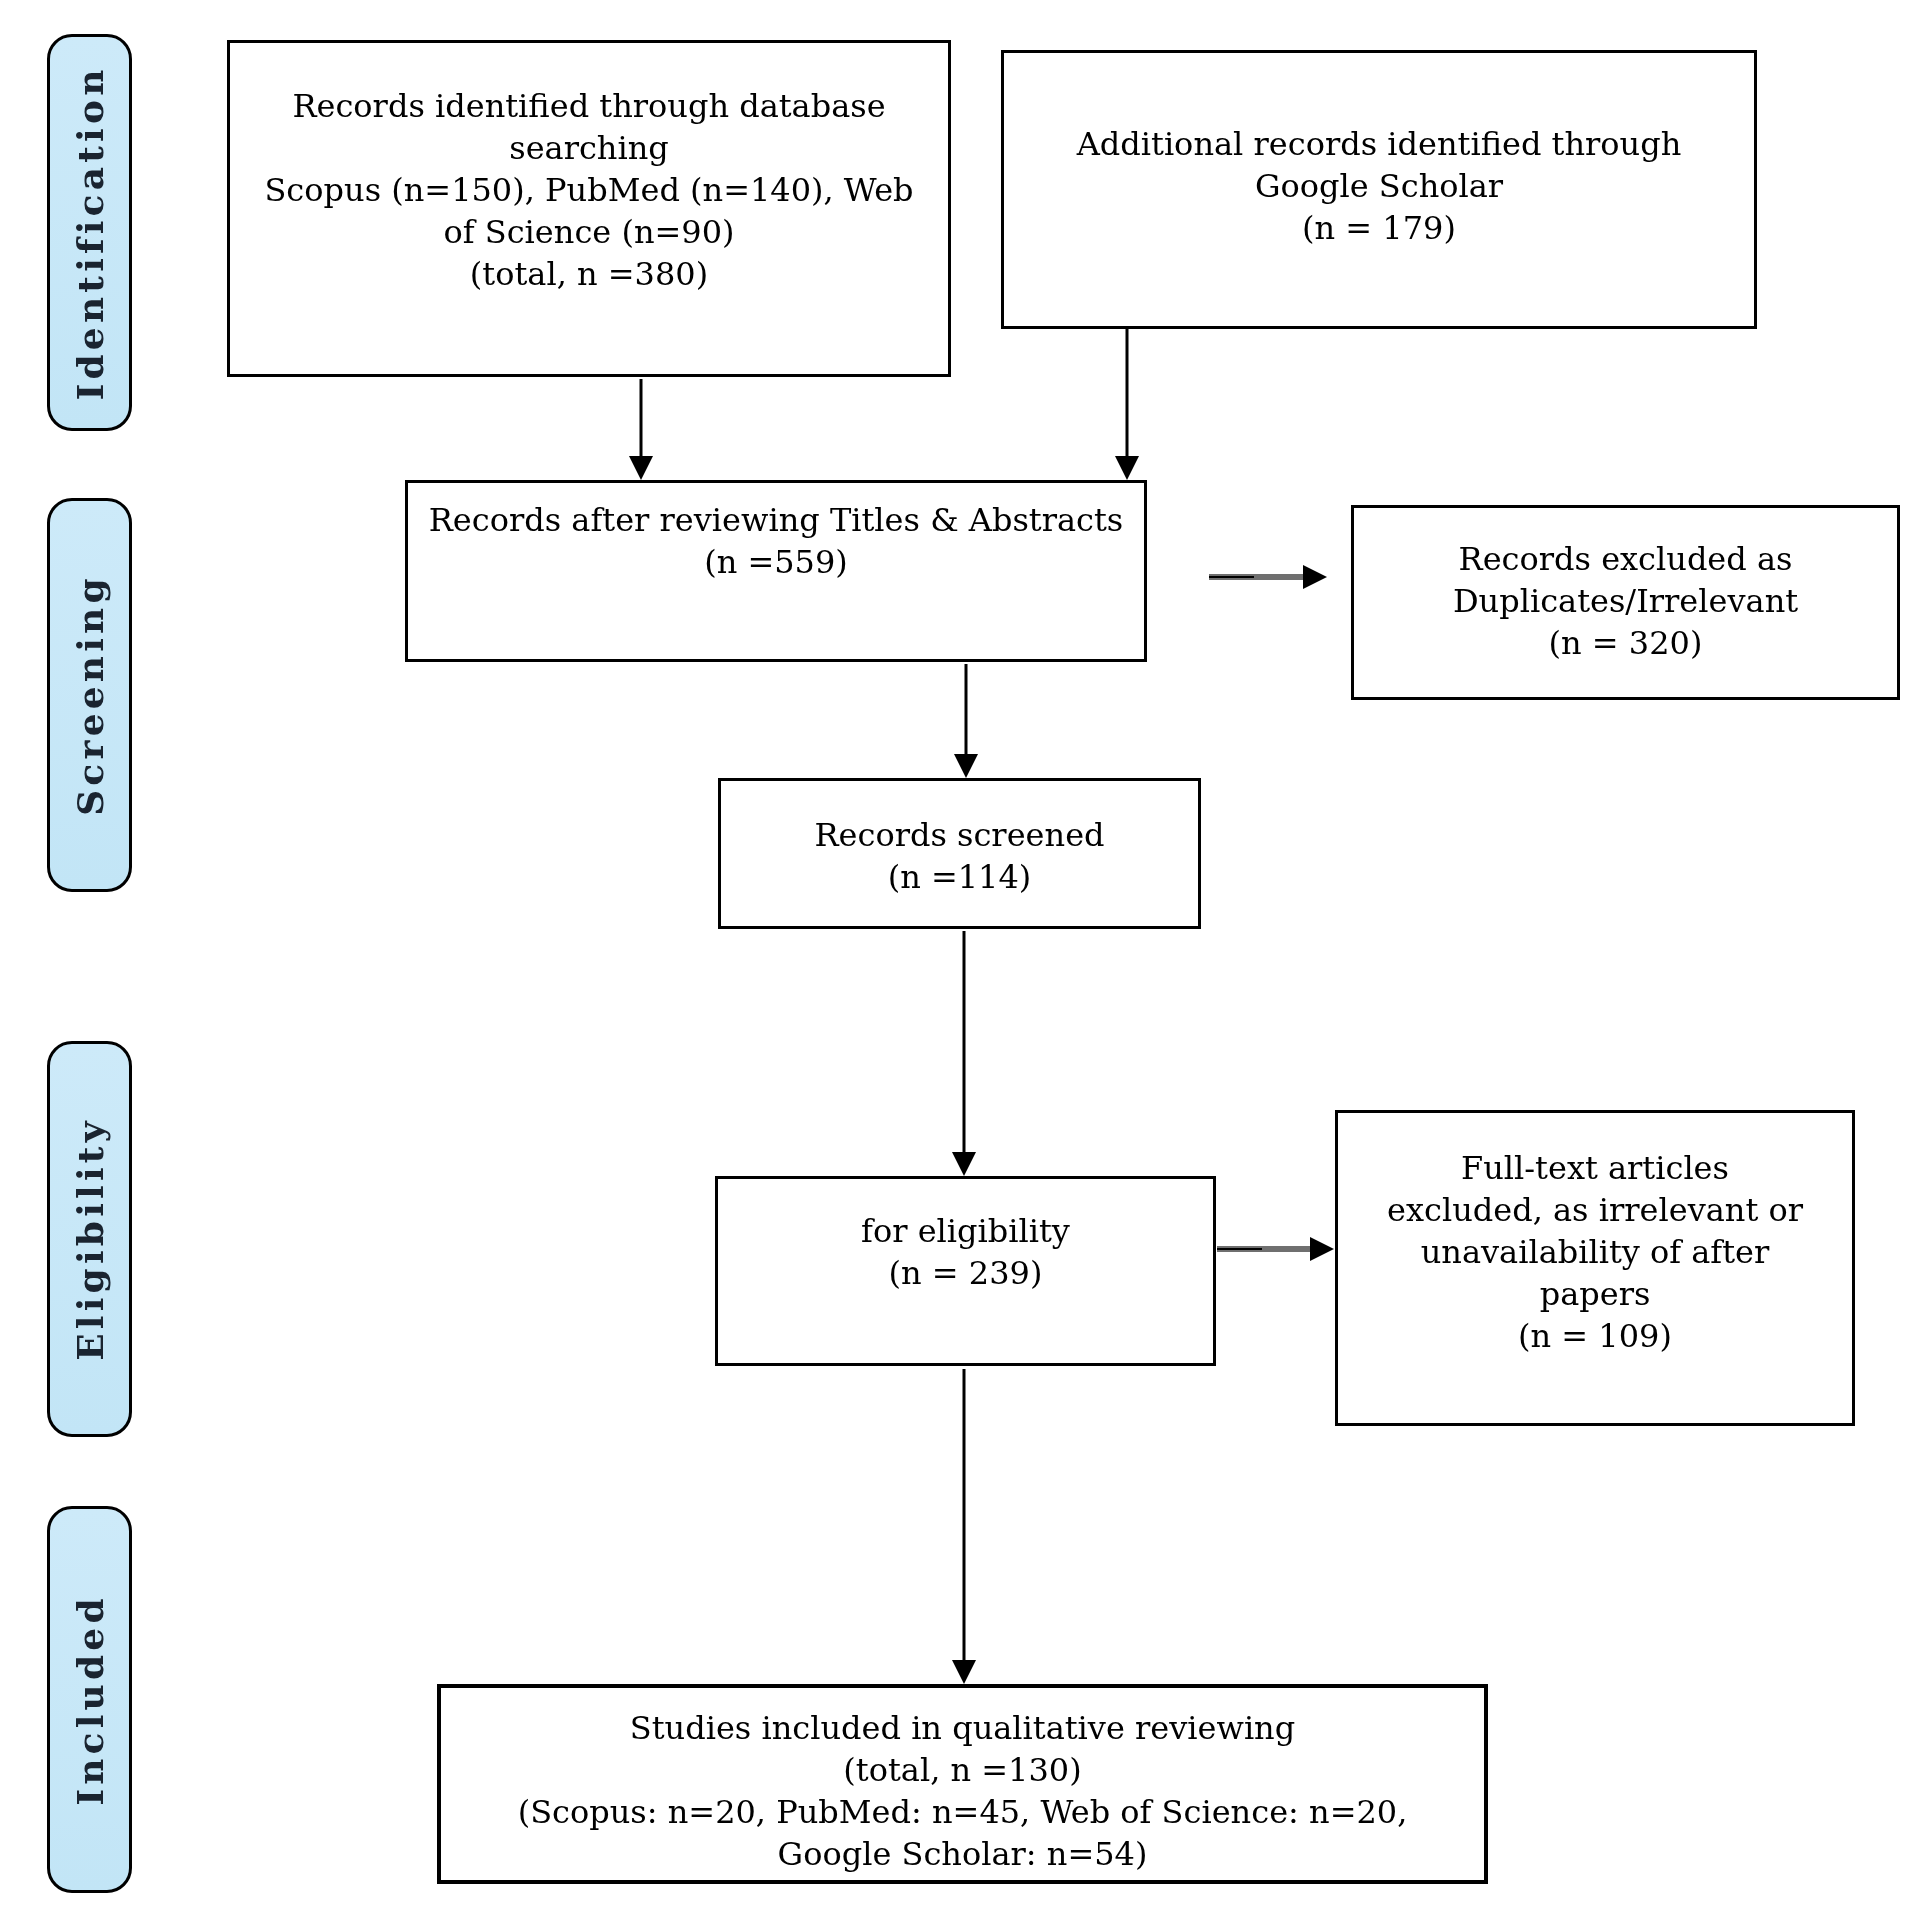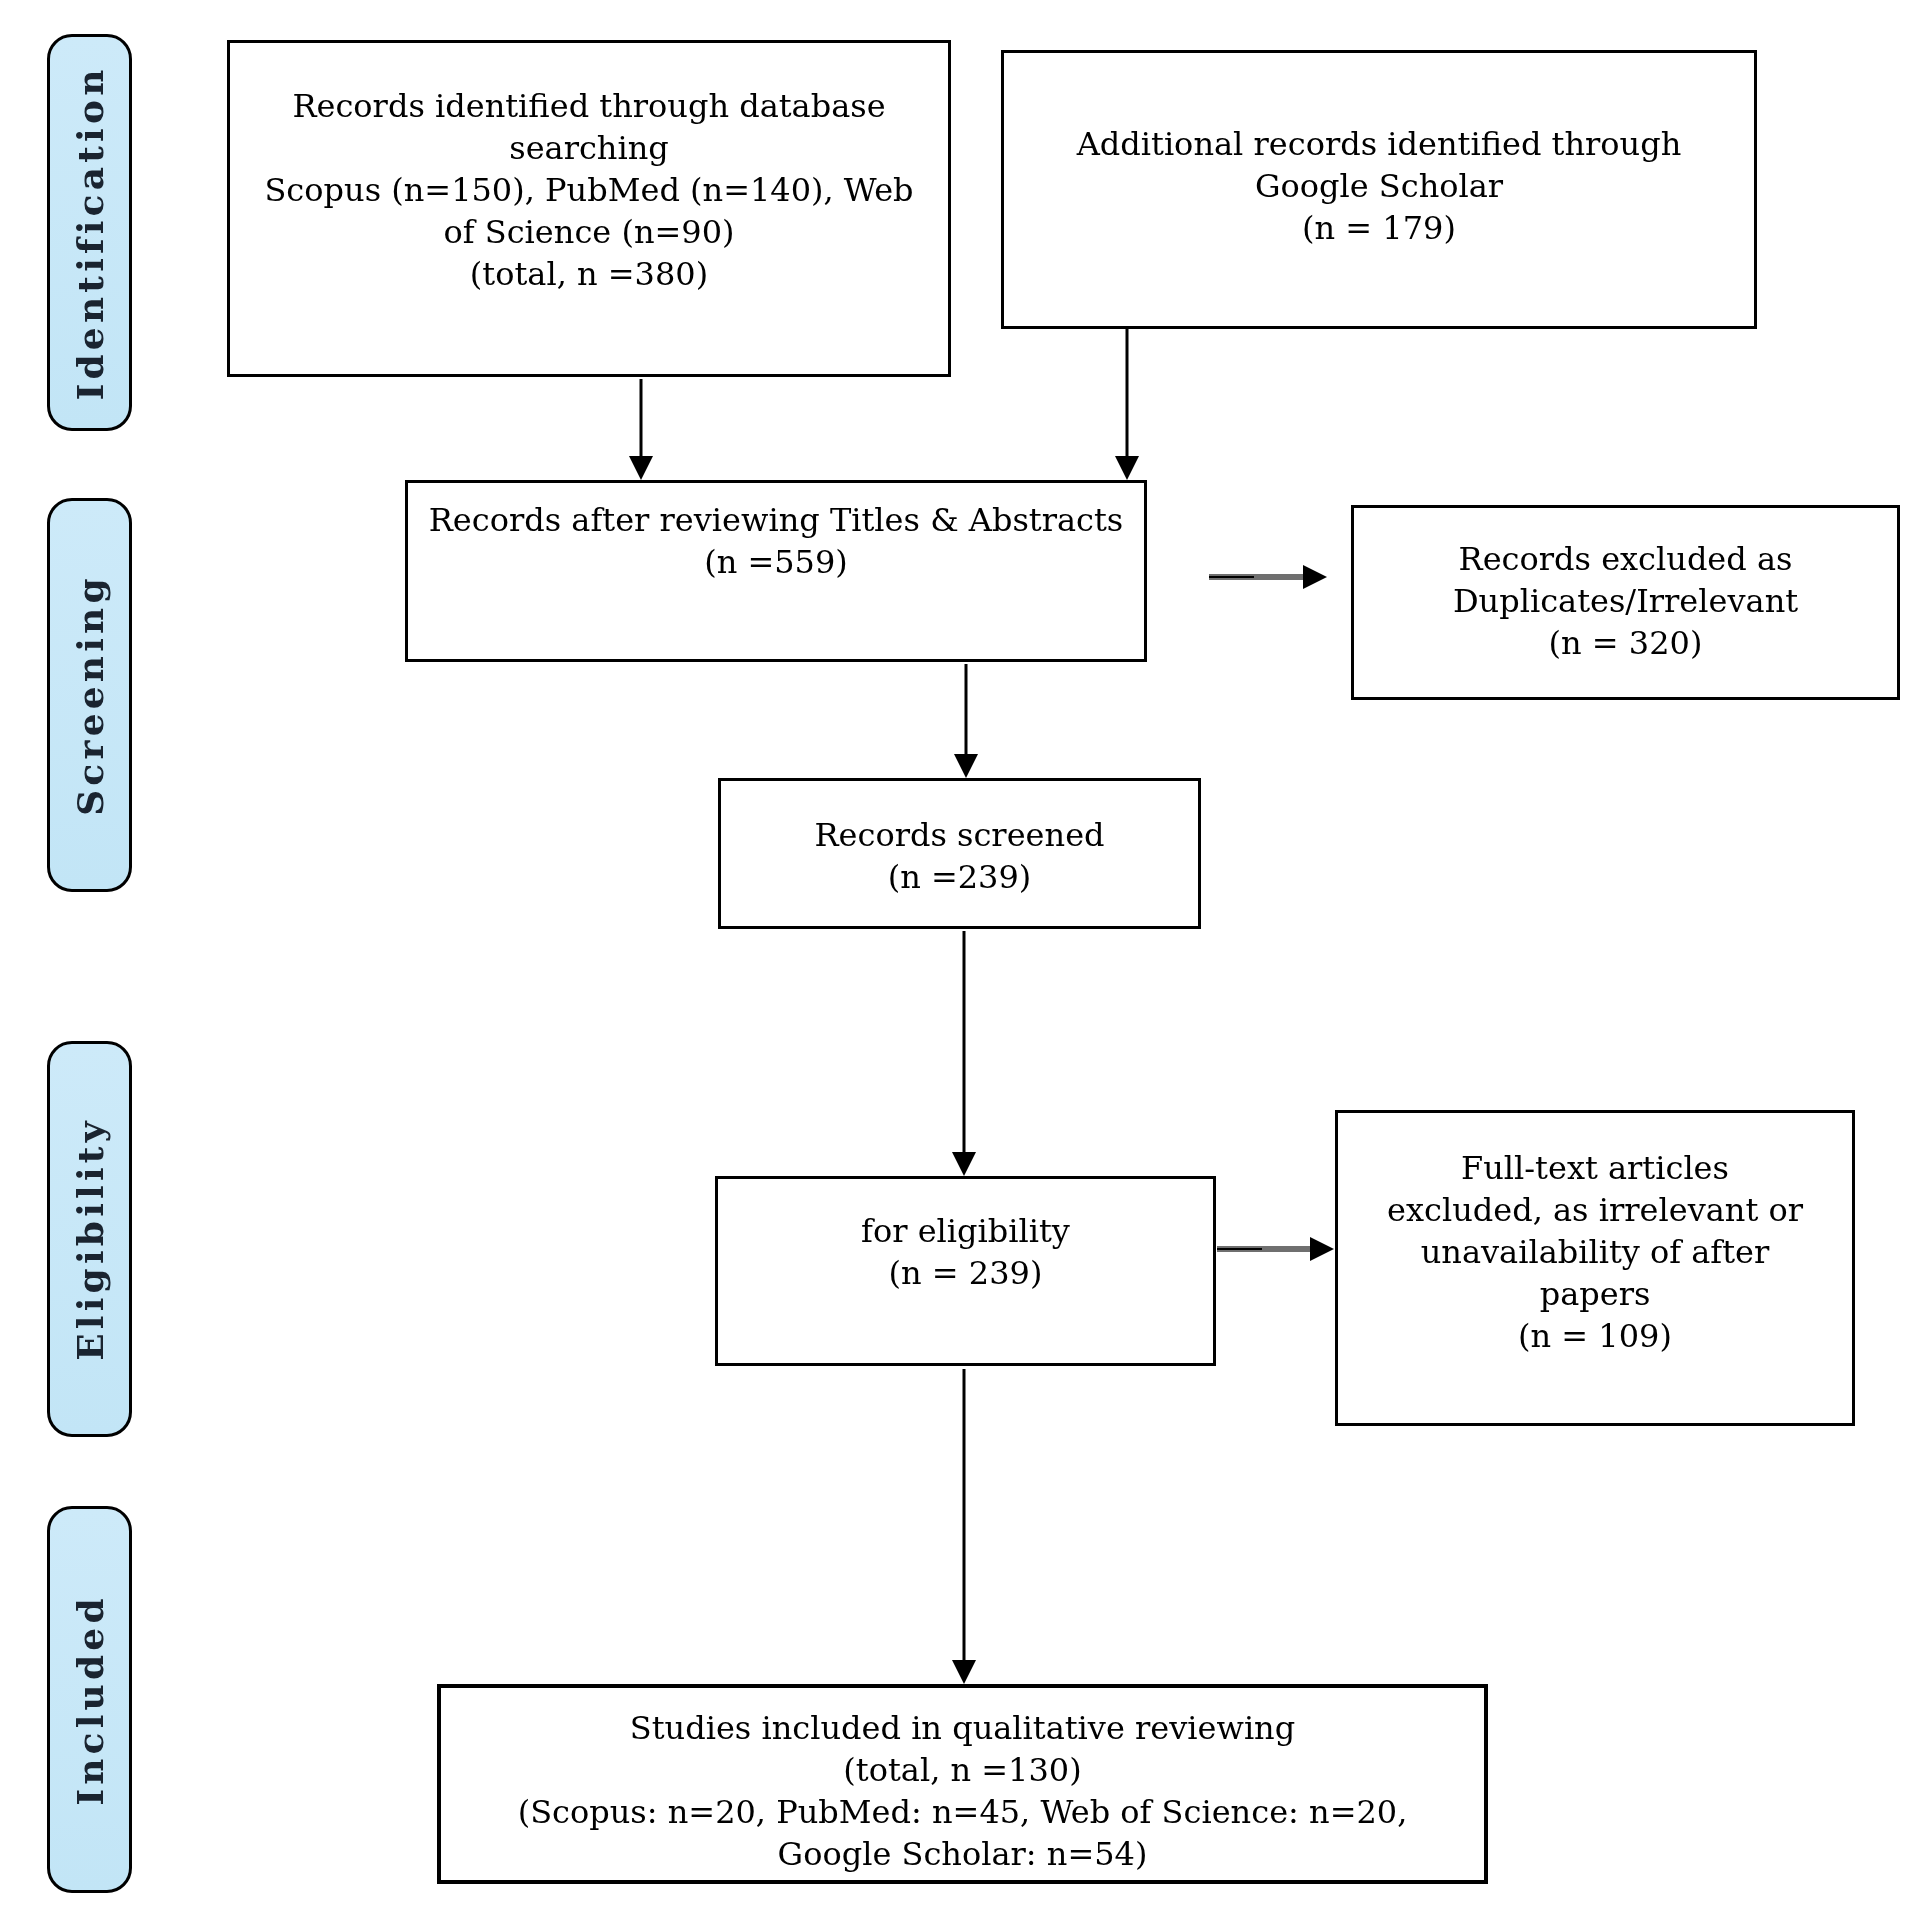"(n =239)" div.line { text: 239 -> 114 }
